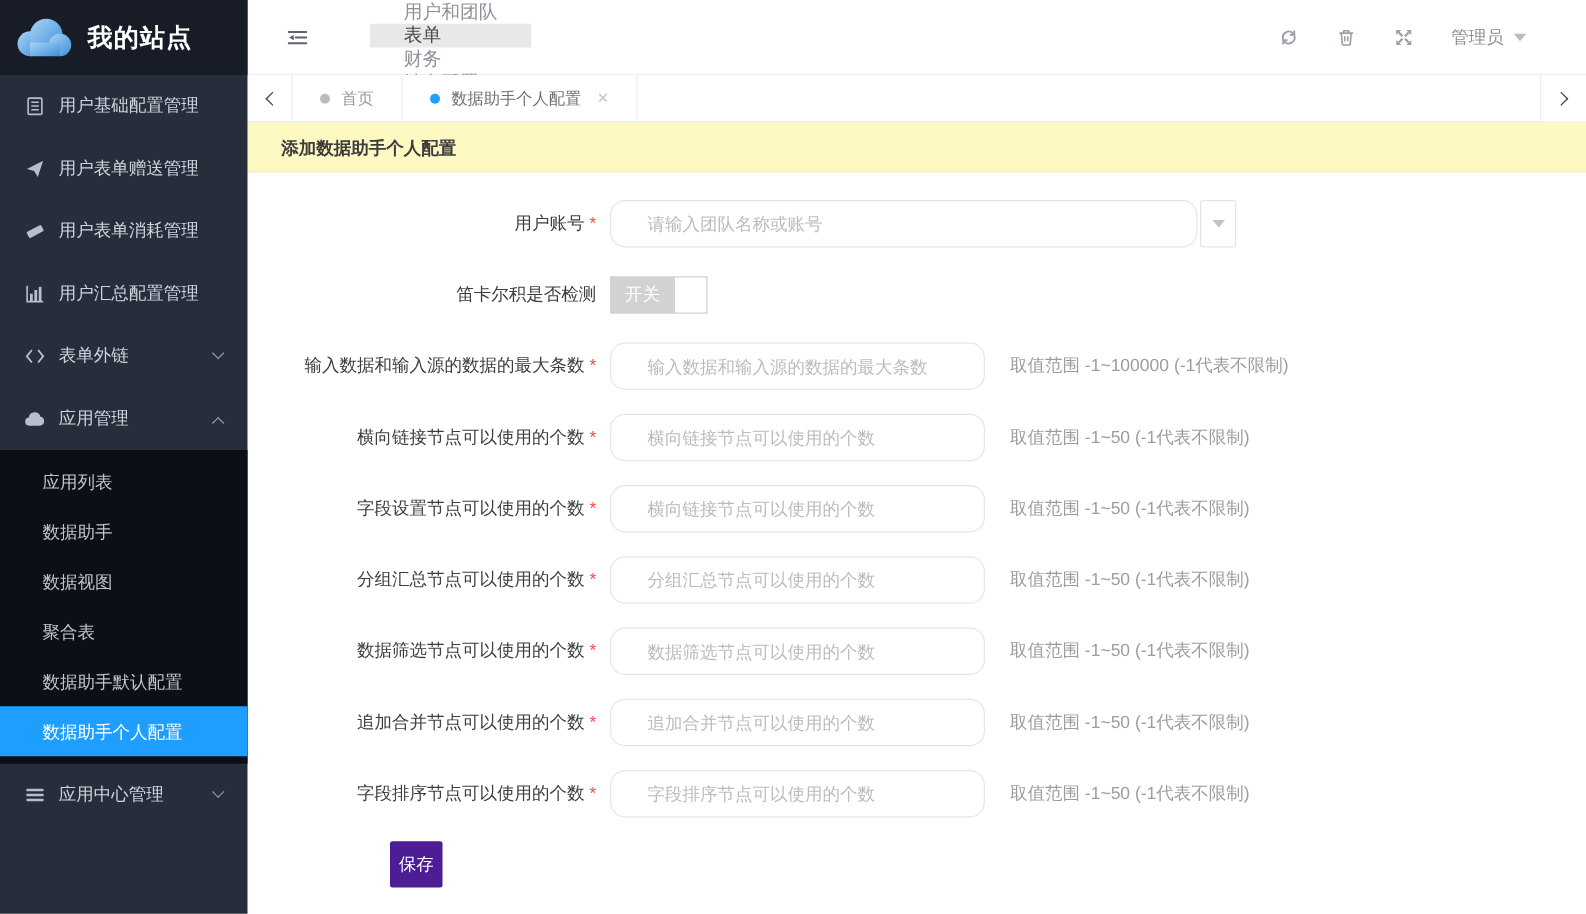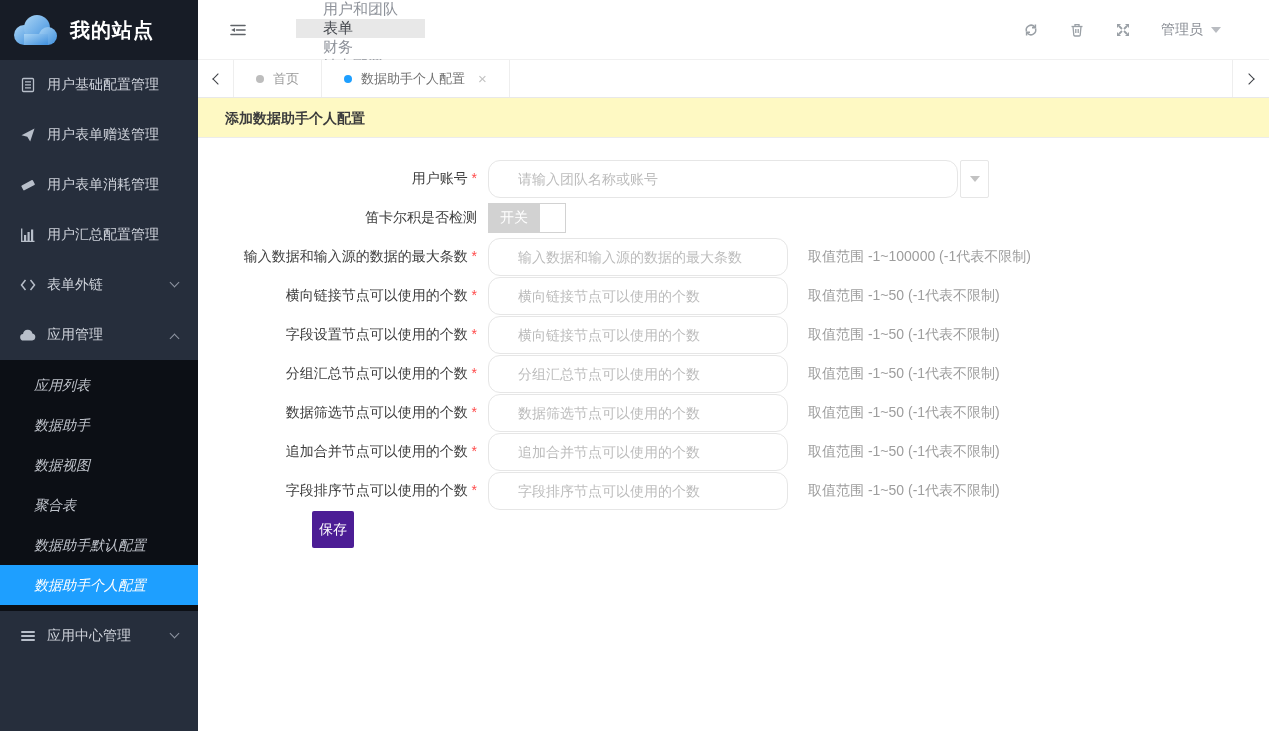"用户账号" .form-row { margin-bottom: 1px -> 19px }
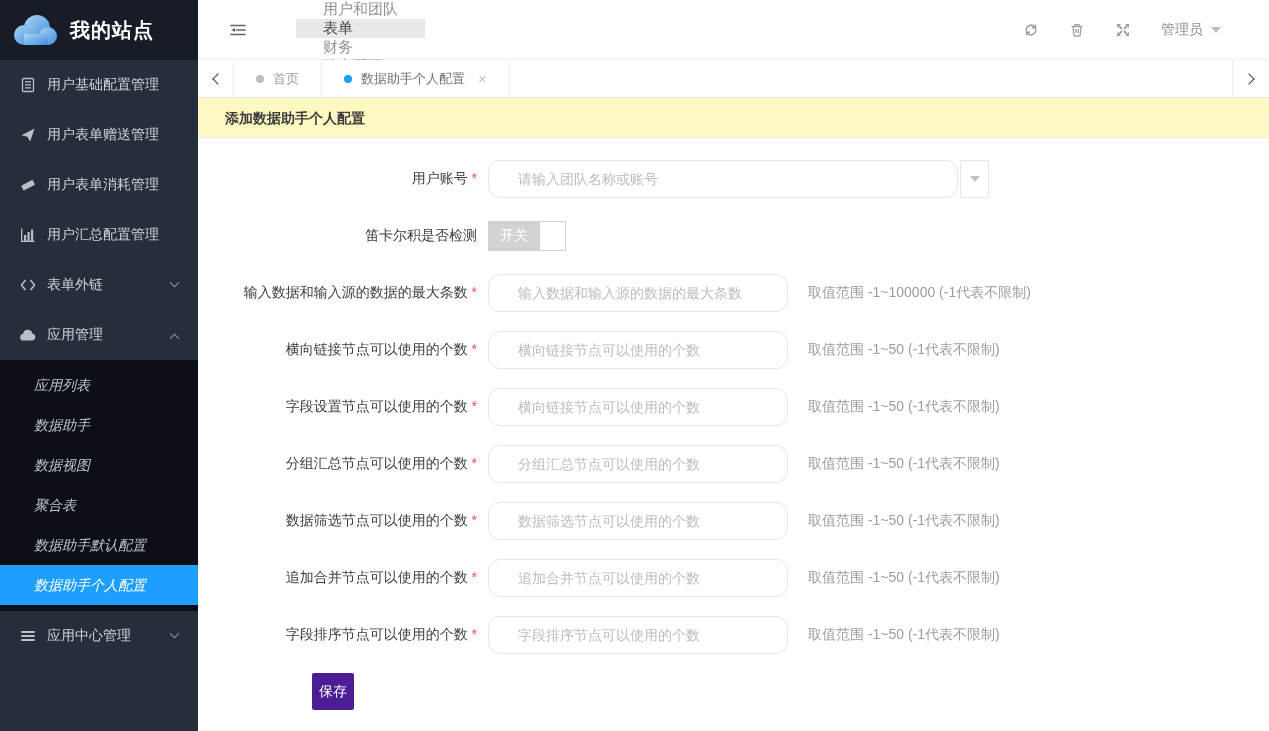"应用列表" .submenu { font-style: italic -> none }
